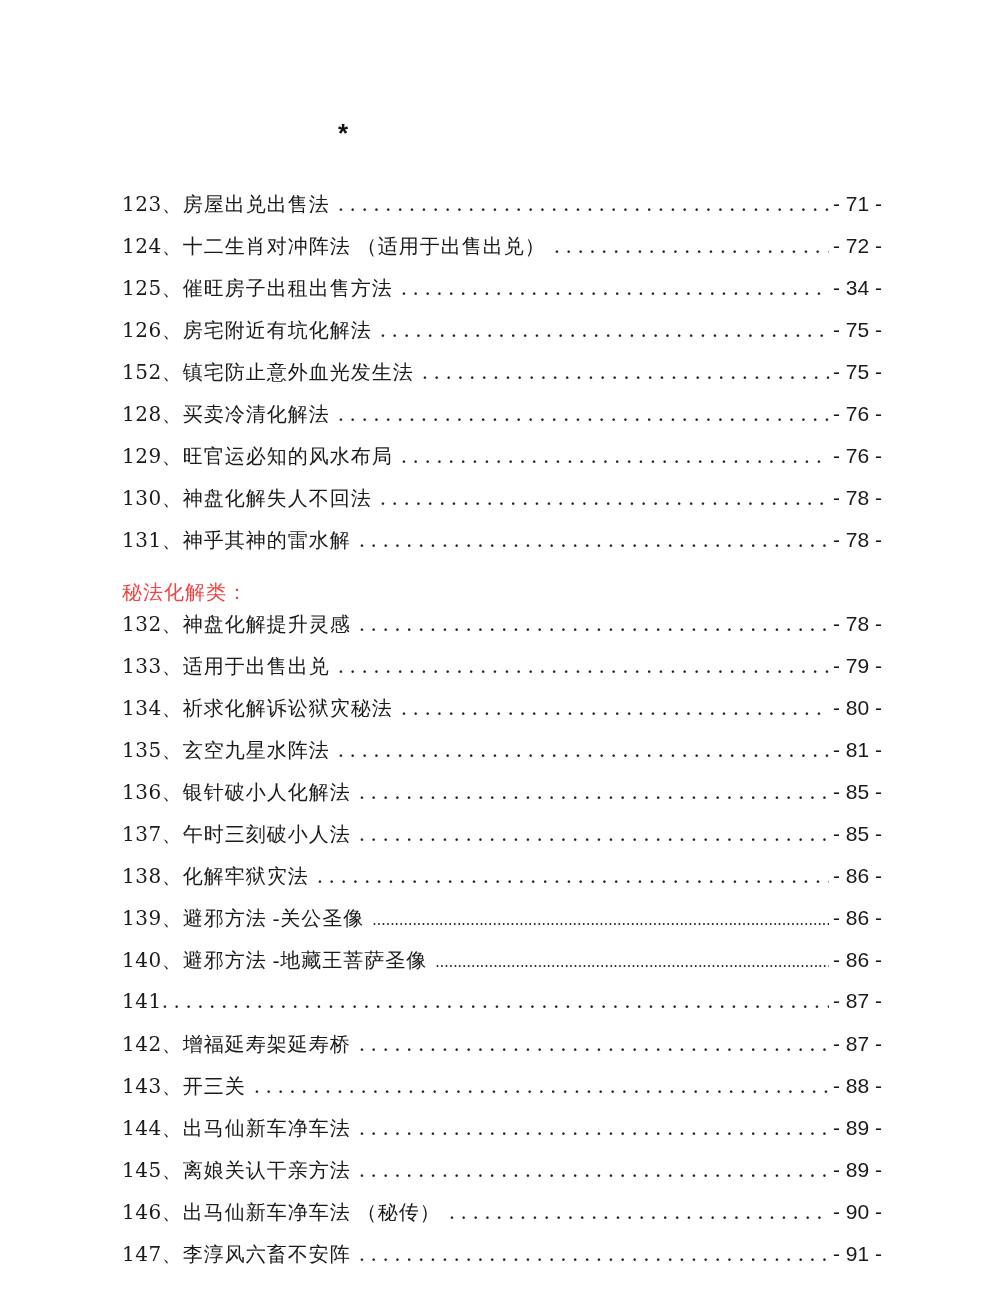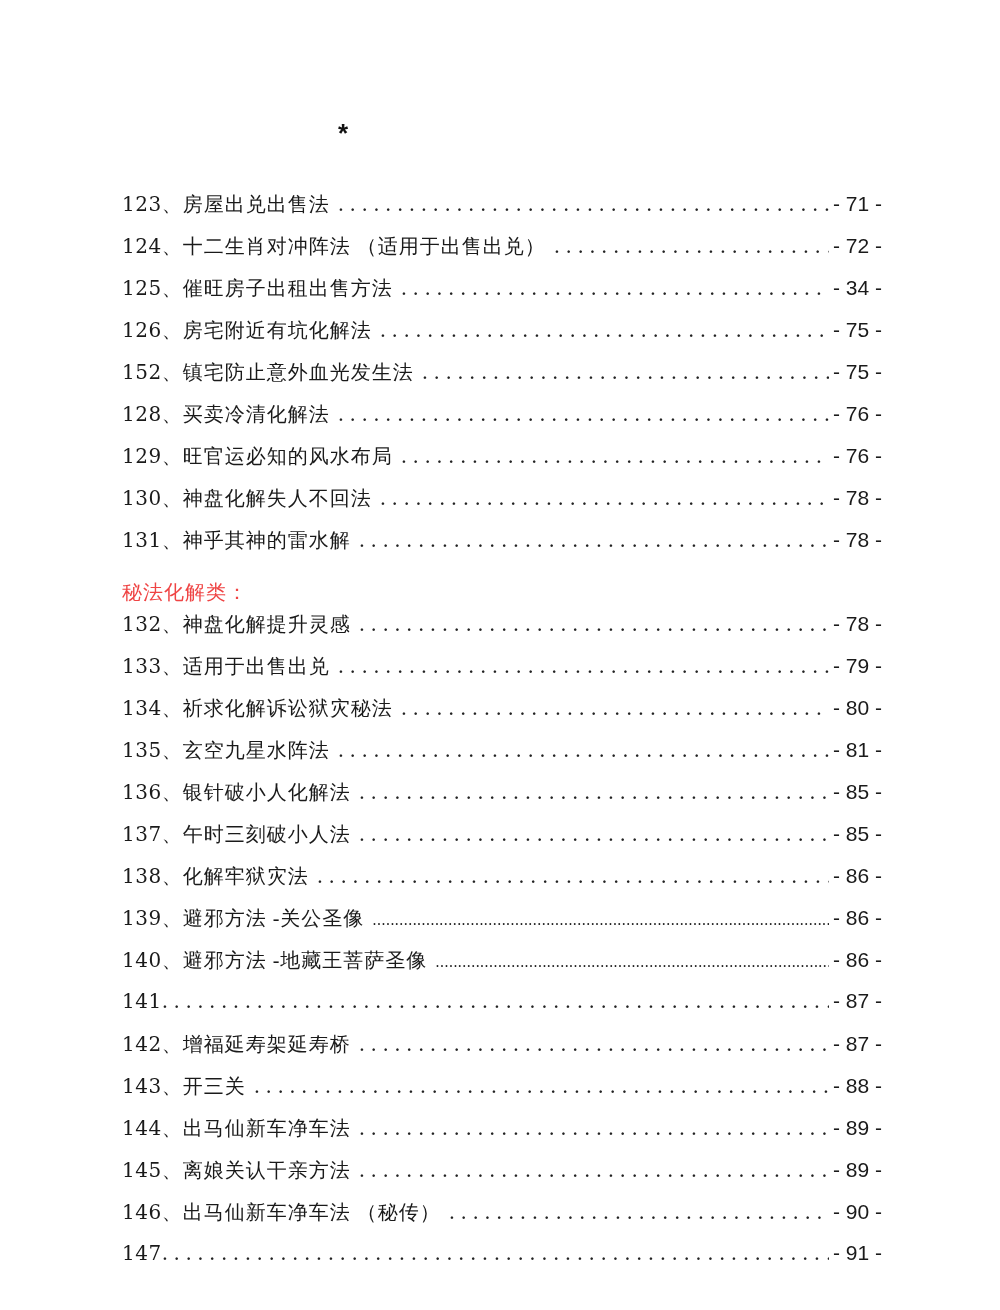"、李淳风六畜不安阵" span.title { html: none -> <span>、李淳风六畜不安阵</span> }
